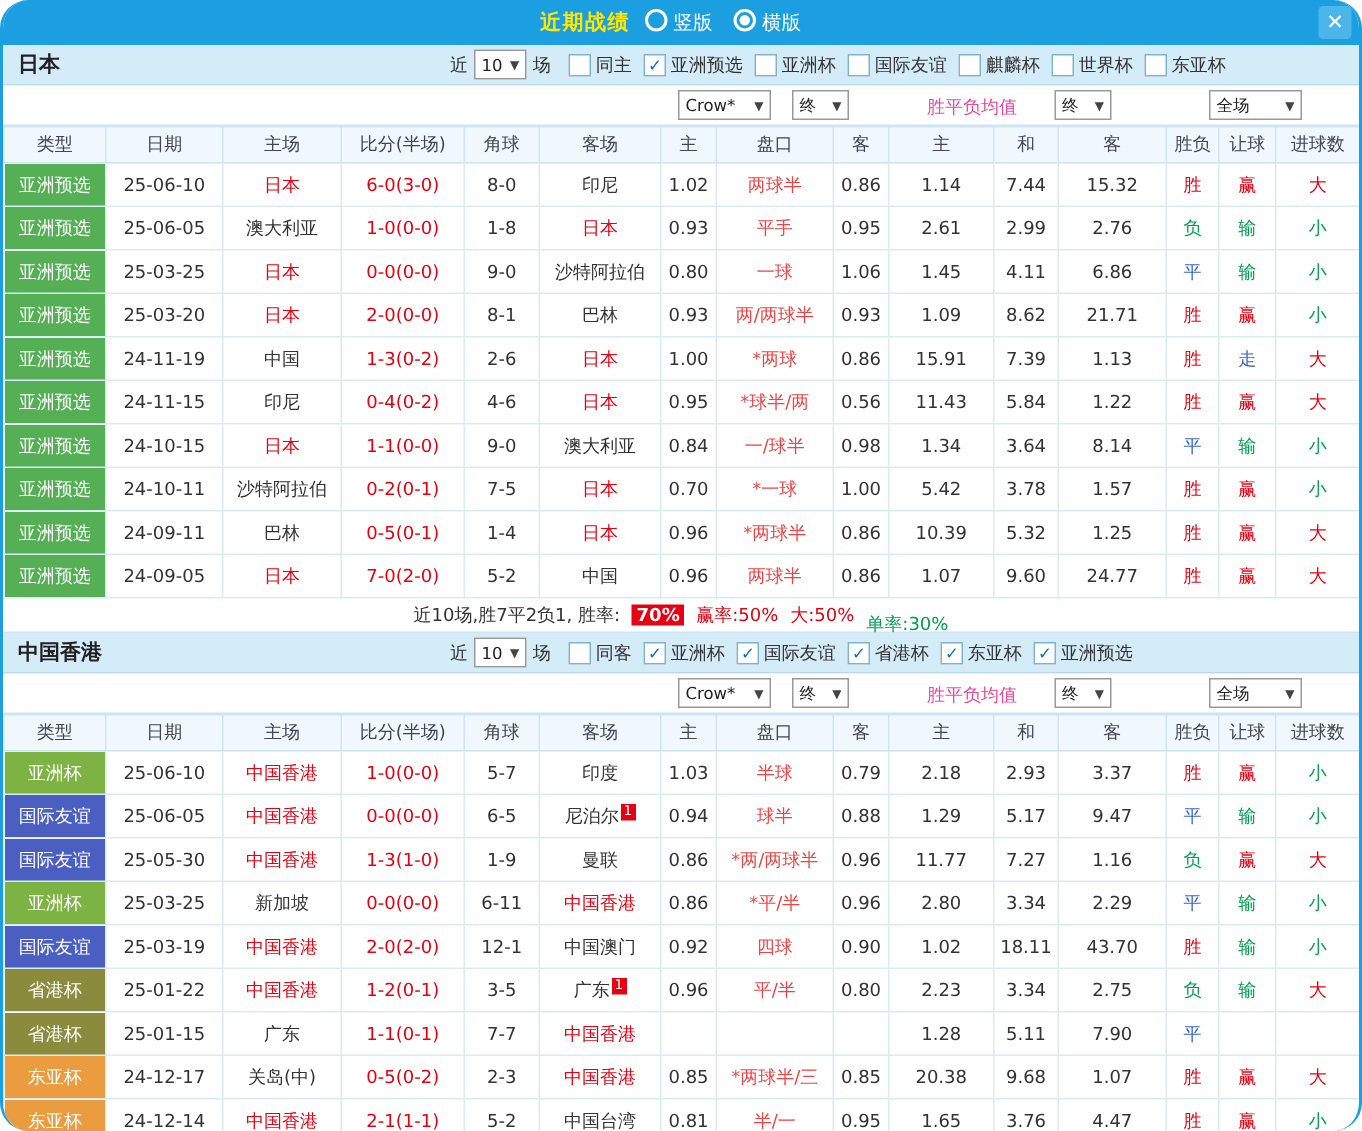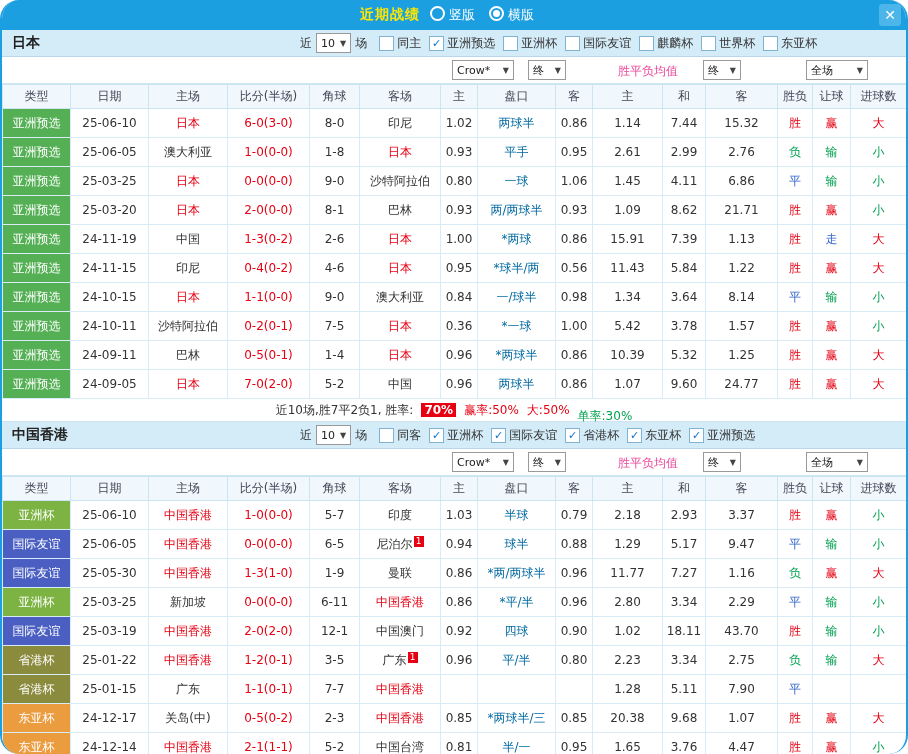"两球半" .t-hcap { color: #0369a1 -> #ef4444 }
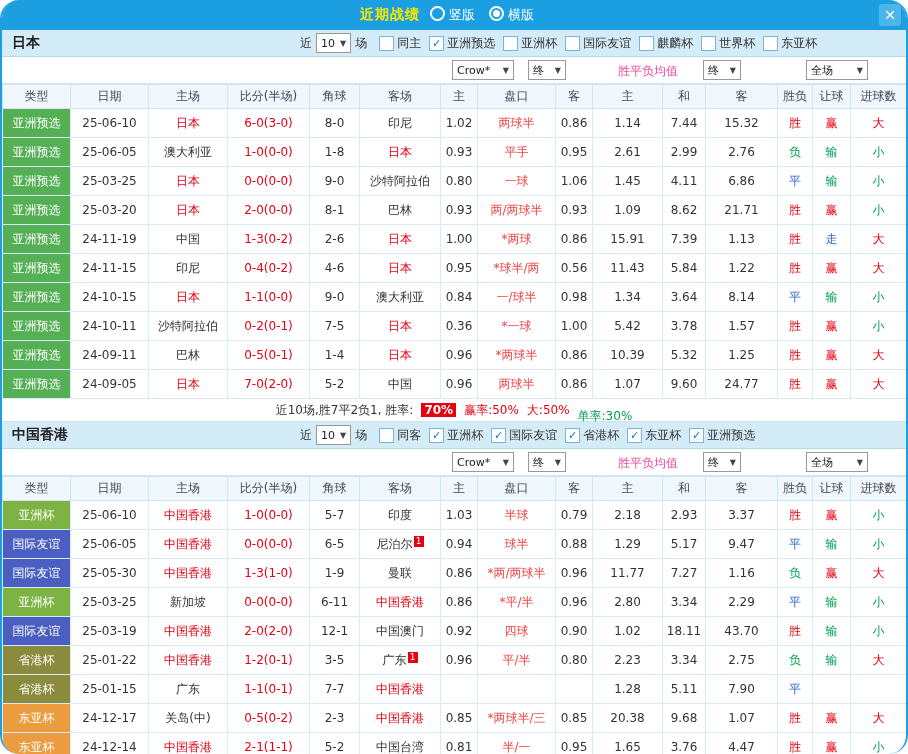"0.36" td { text: 0.36 -> 0.70 }
